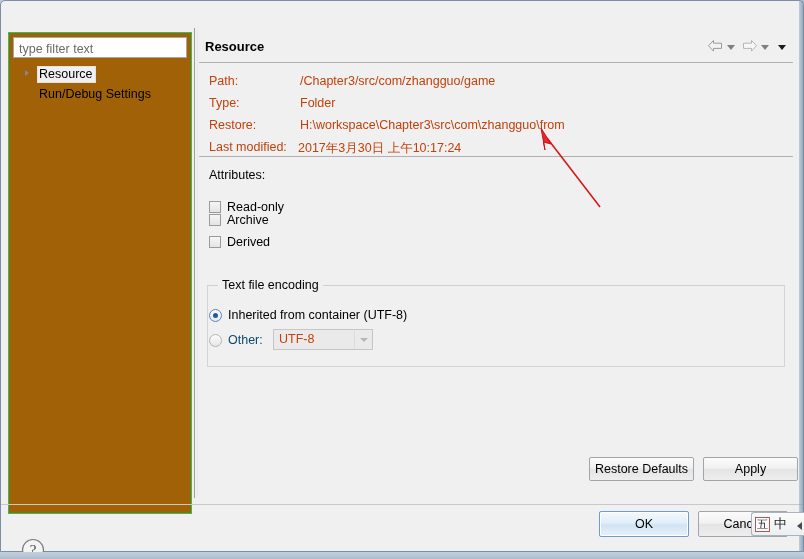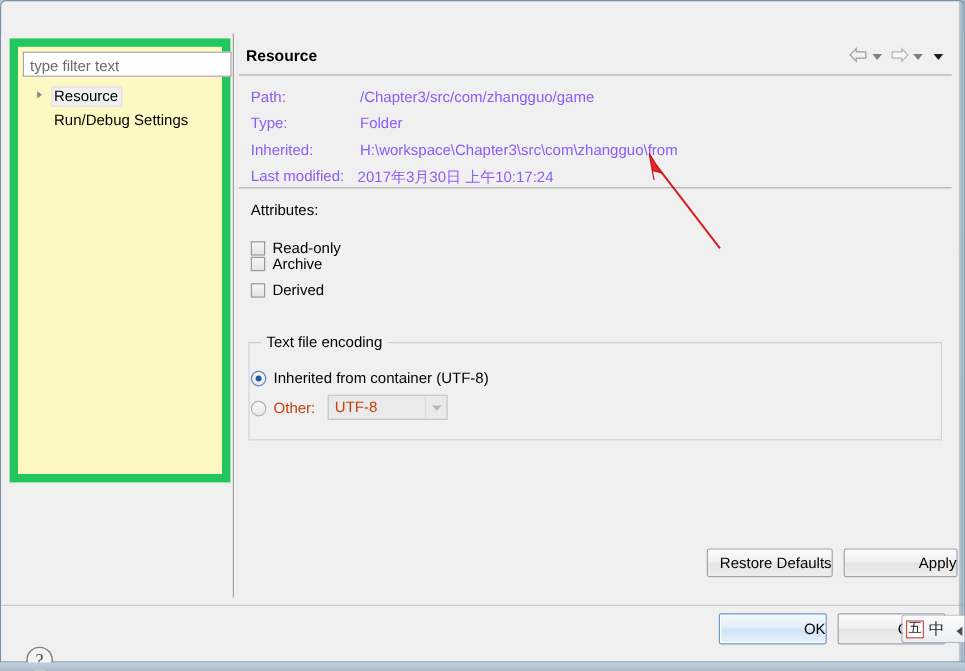"type filter text" .tree-panel { background: #fef9c3 -> #a16207; border: 7px solid #22c55e -> 1px solid #22c55e; height: 370px -> 482px }
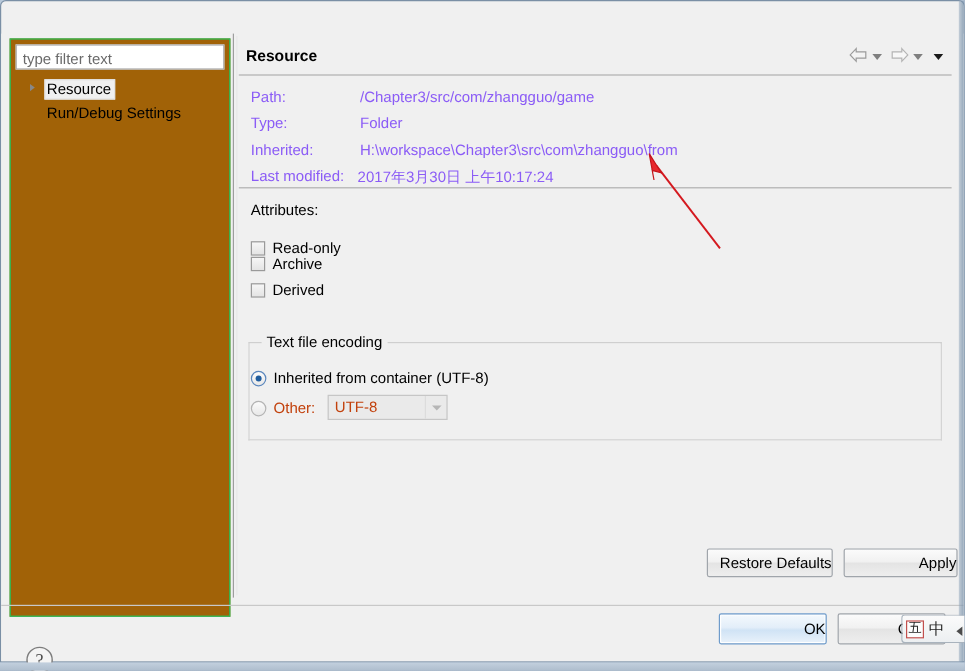"Path:" .prop { color: #8b5cf6 -> #c2410c }
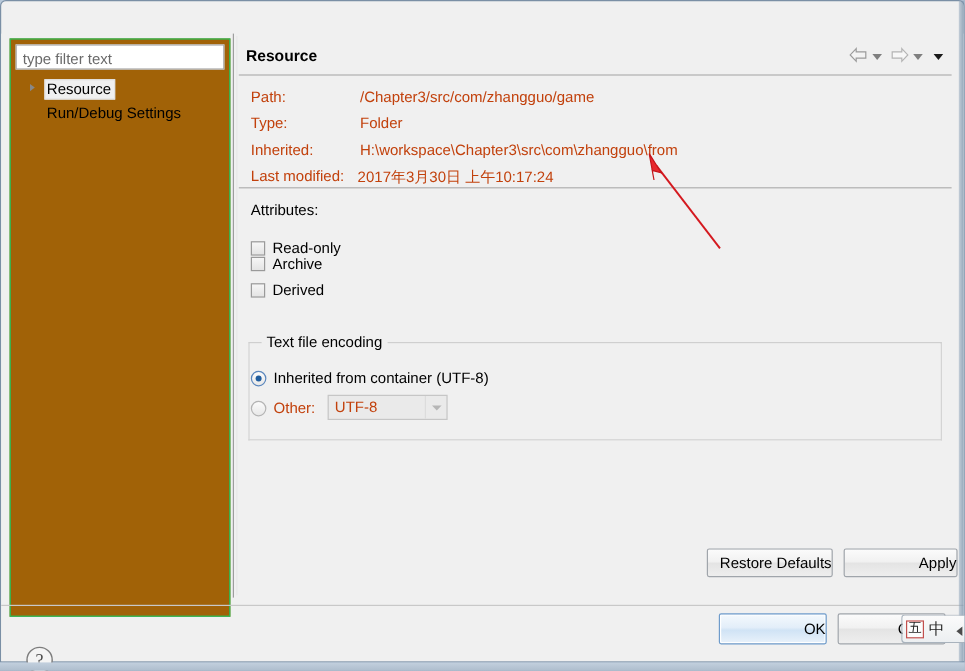"Inherited:" div.prop { text: Inherited -> Restore }
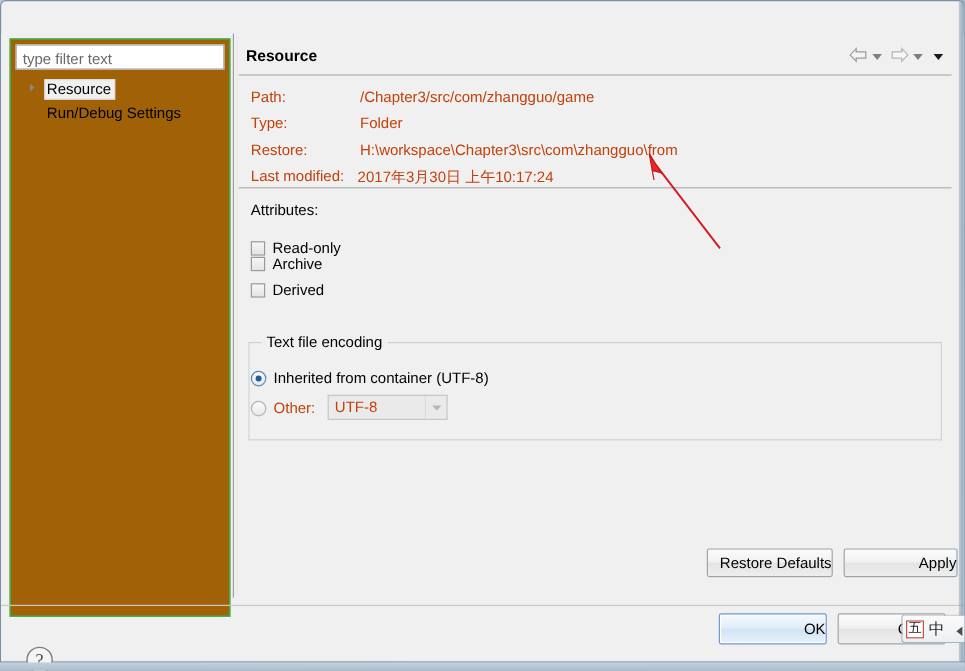"Other:" .radio-row.disabled { color: #c2410c -> #0c4a6e }
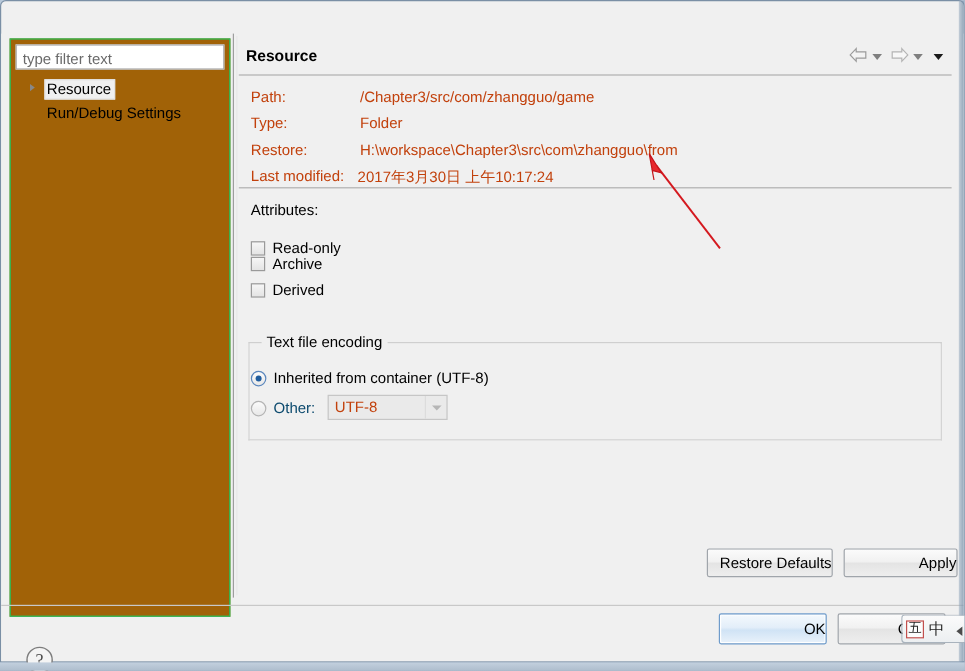"Restore Defaults" .btn { text-align: right -> center }
